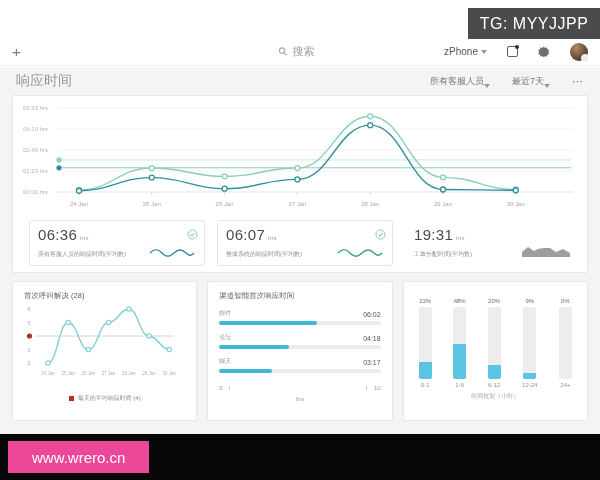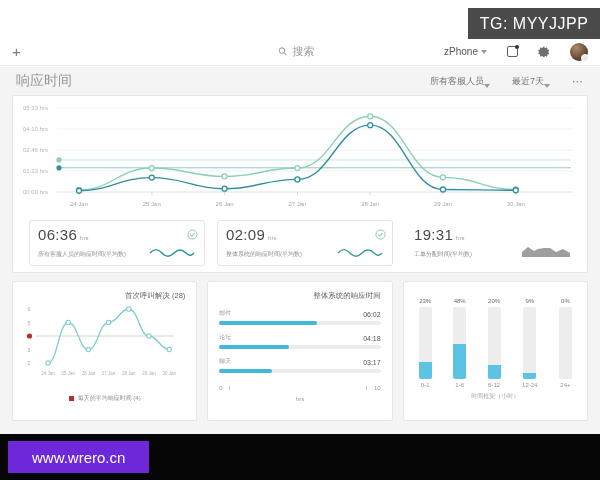"02:09" span.kpi-val { text: 02:09 -> 06:07 }
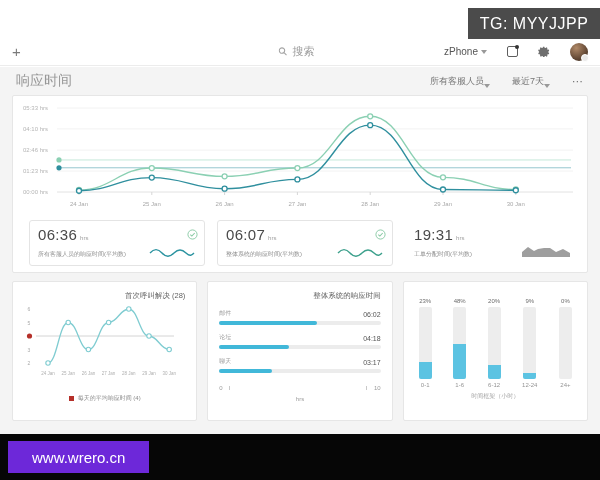"首次呼叫解决 (28)" .panel-title { text-align: right -> none }
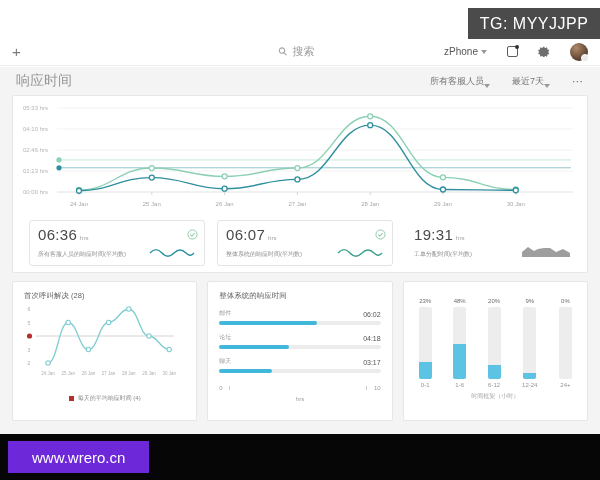"整体系统的响应时间" div.panel-title { text: 整体系统的 -> 渠道智能首次 }
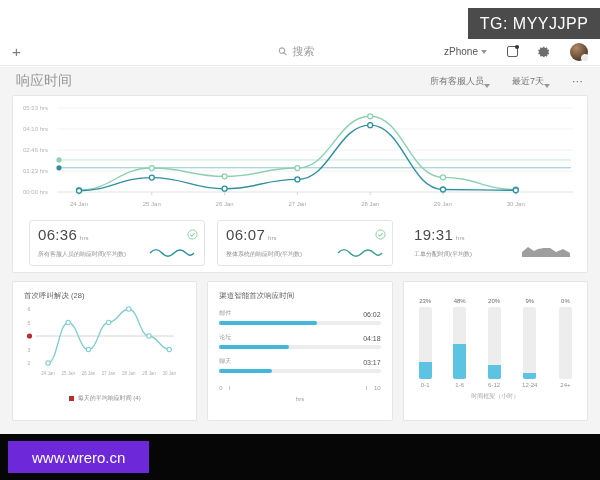"www.wrero.cn" .wm-bottom { background: #6d28d9 -> #ec4899 }
